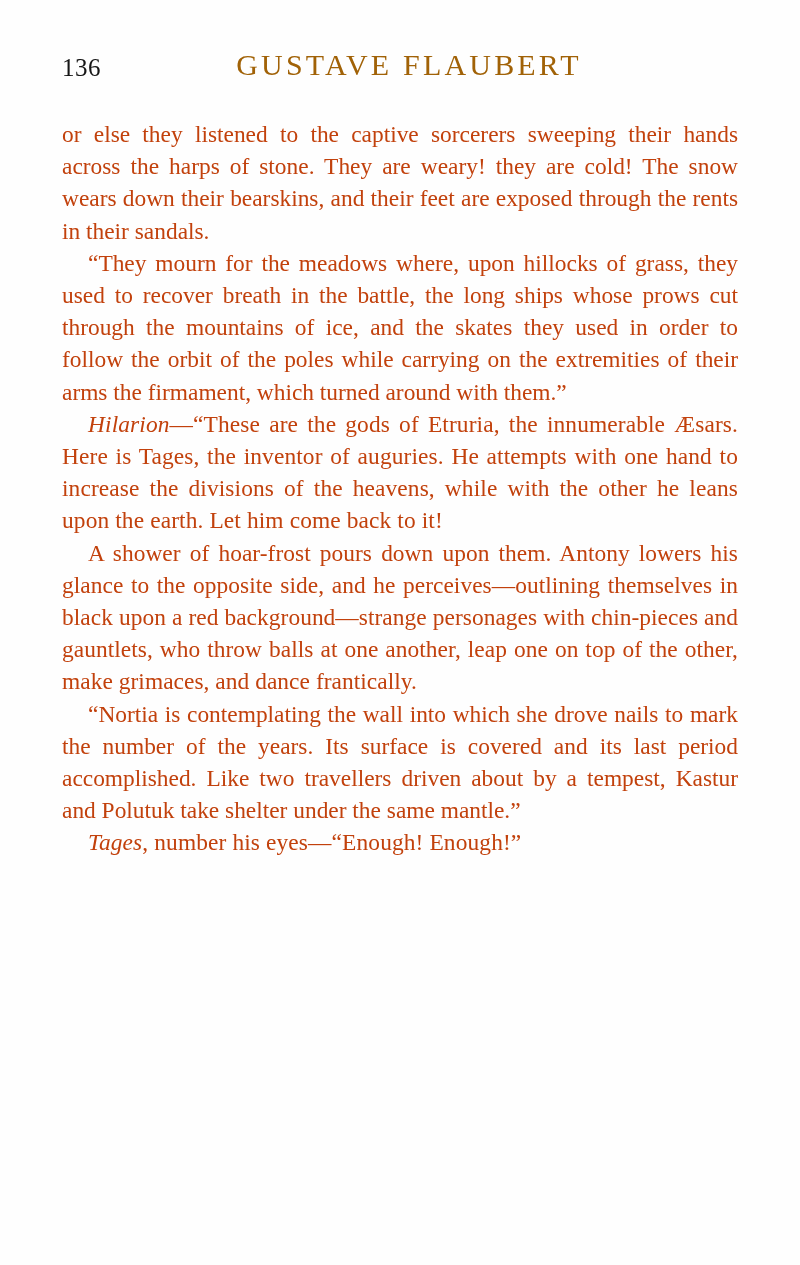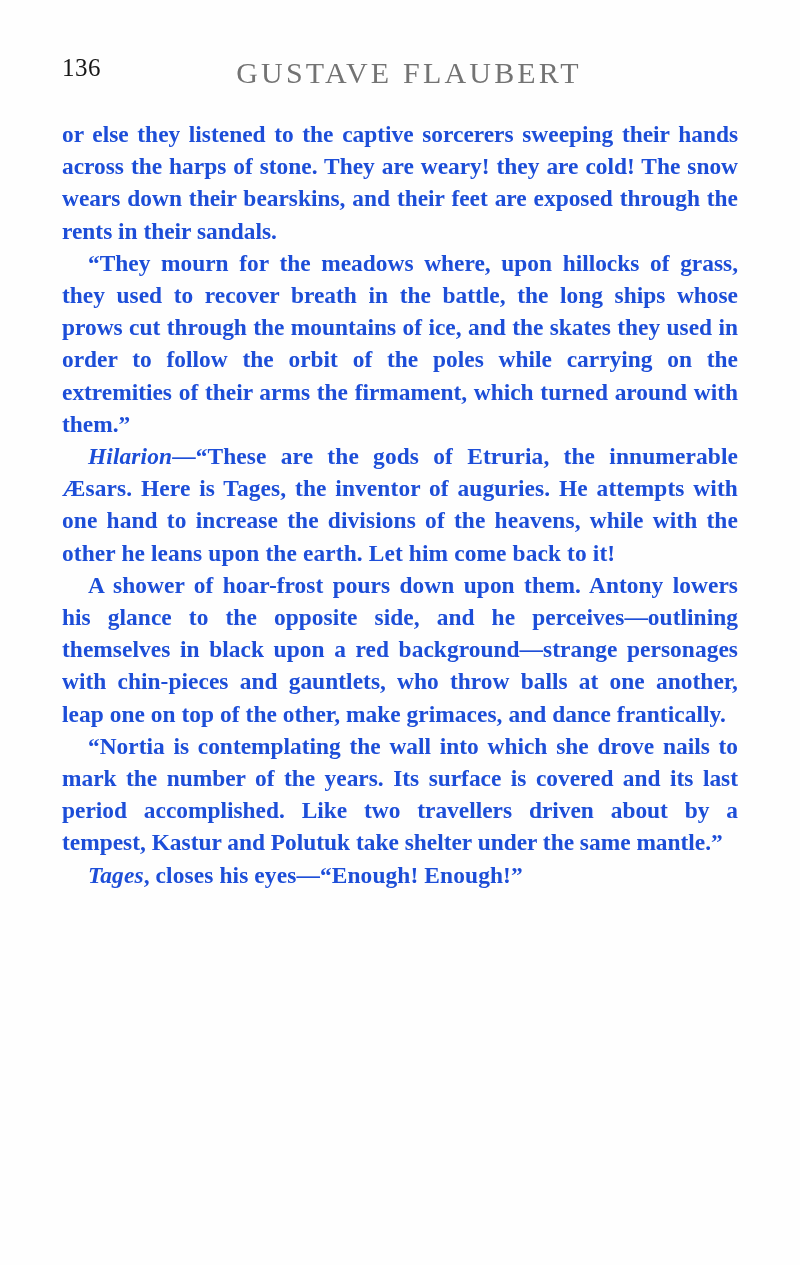"GUSTAVE FLAUBERT" .running-title { color: #737373 -> #a16207; top: 8px -> 0 }
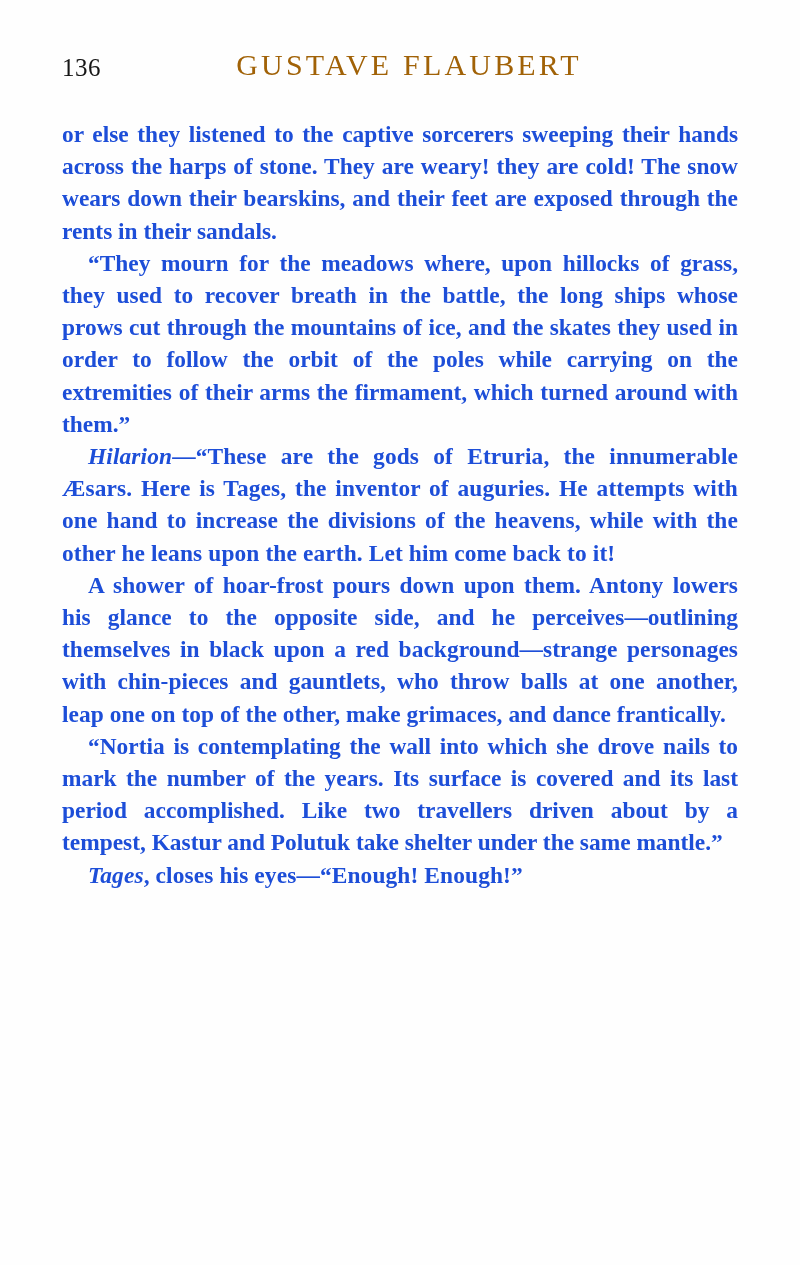"or else they listened to" .body-text { color: #1d4ed8 -> #c2410c; font-weight: bold -> none }
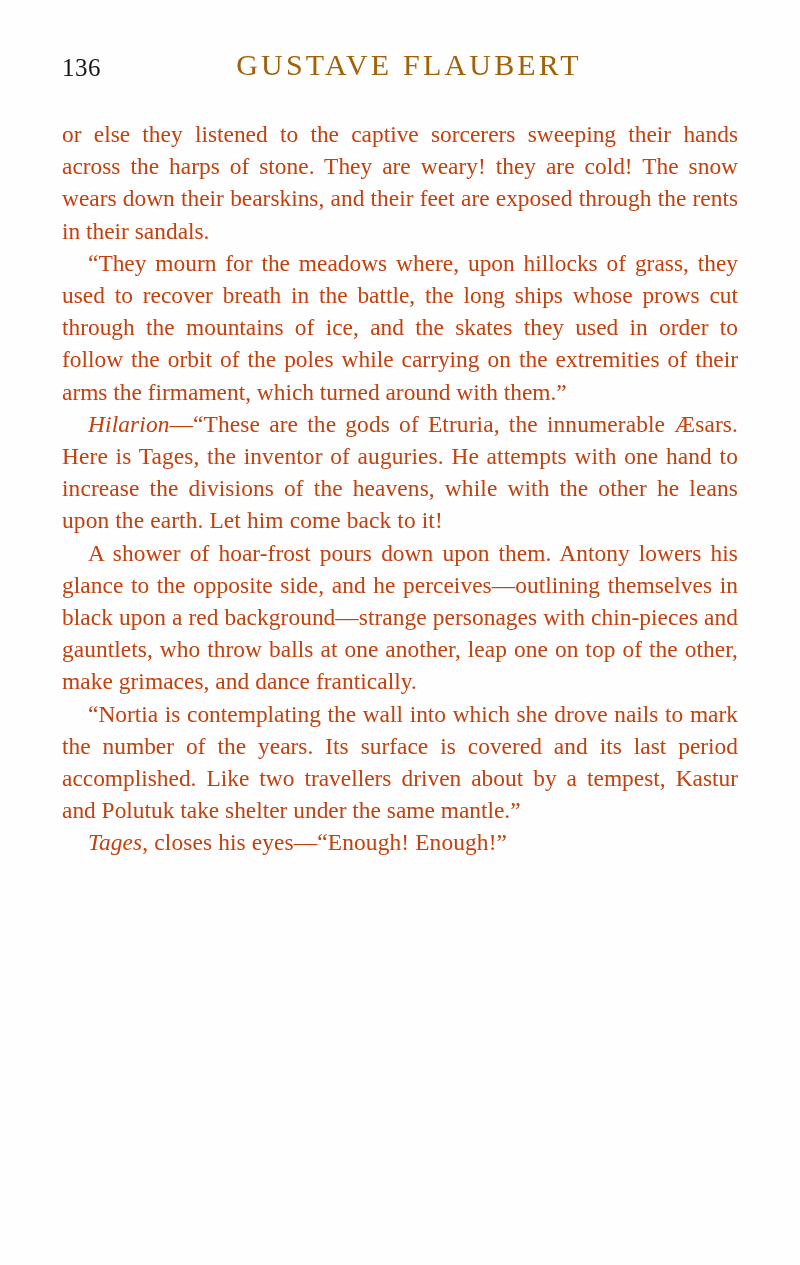", closes his eyes—“Enough! Enough!”" span { text: closes -> number }
